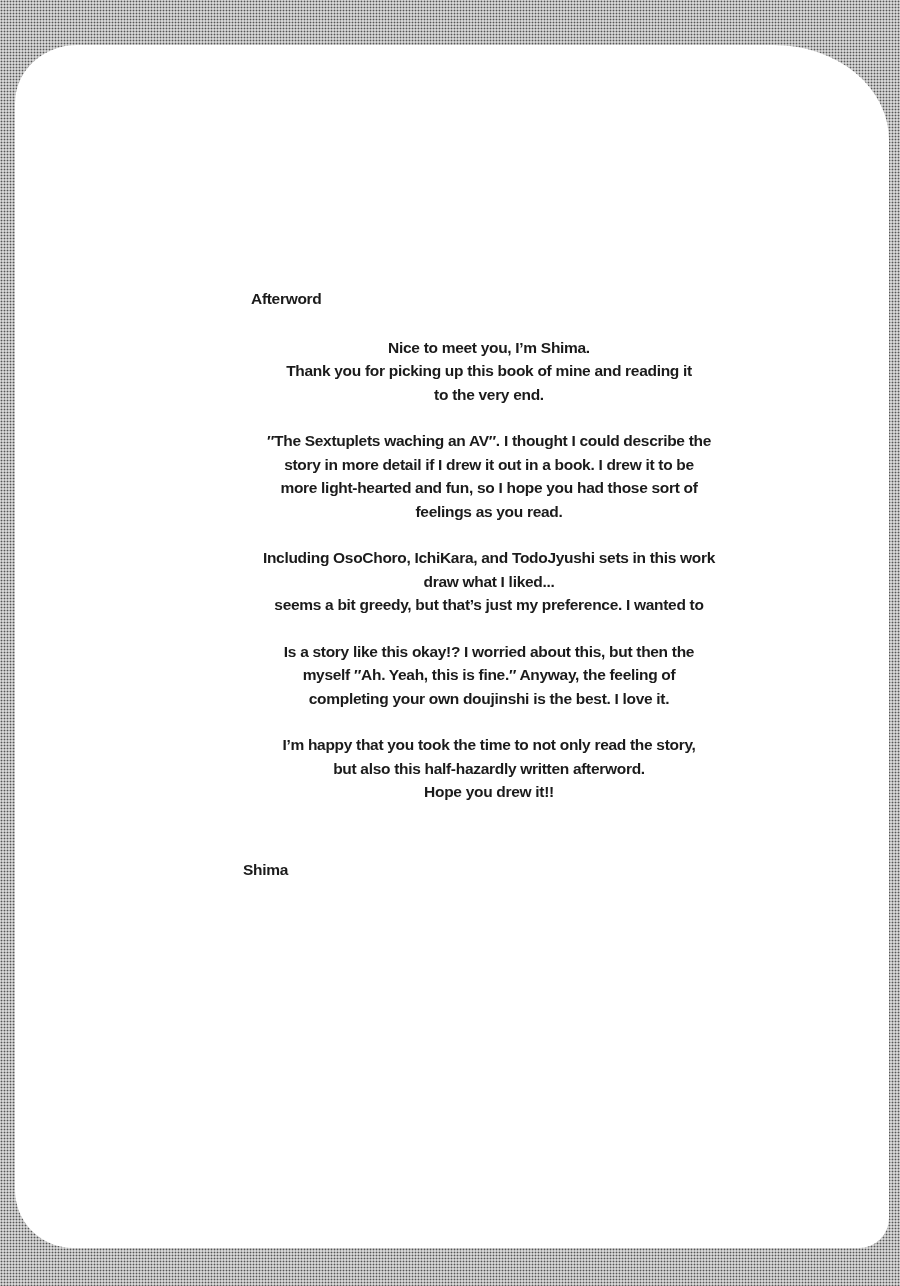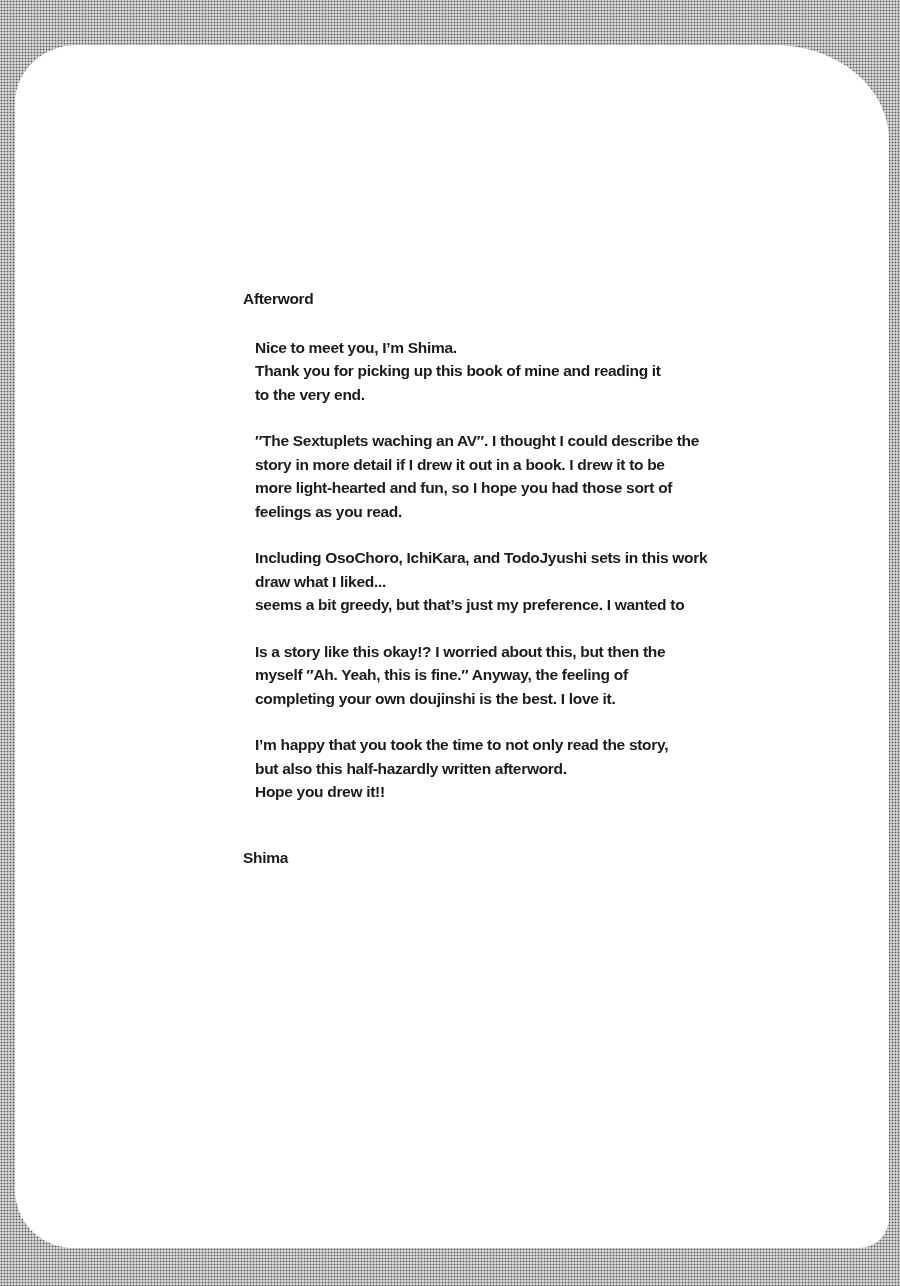"Afterword" .heading { margin: 0 0 25px 0 -> 0 0 25px 8px }
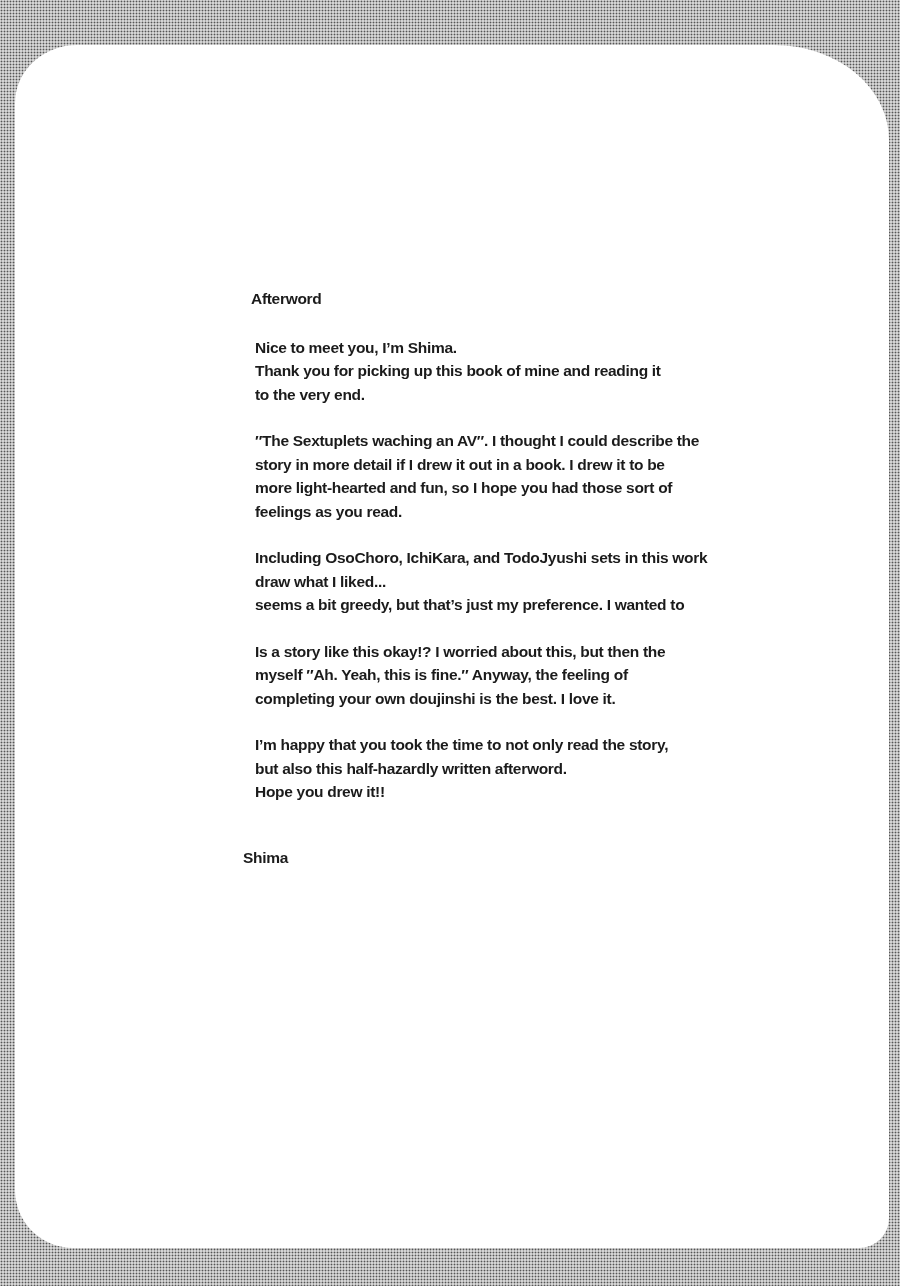"Nice to meet you, I’m" .para { text-align: none -> center }
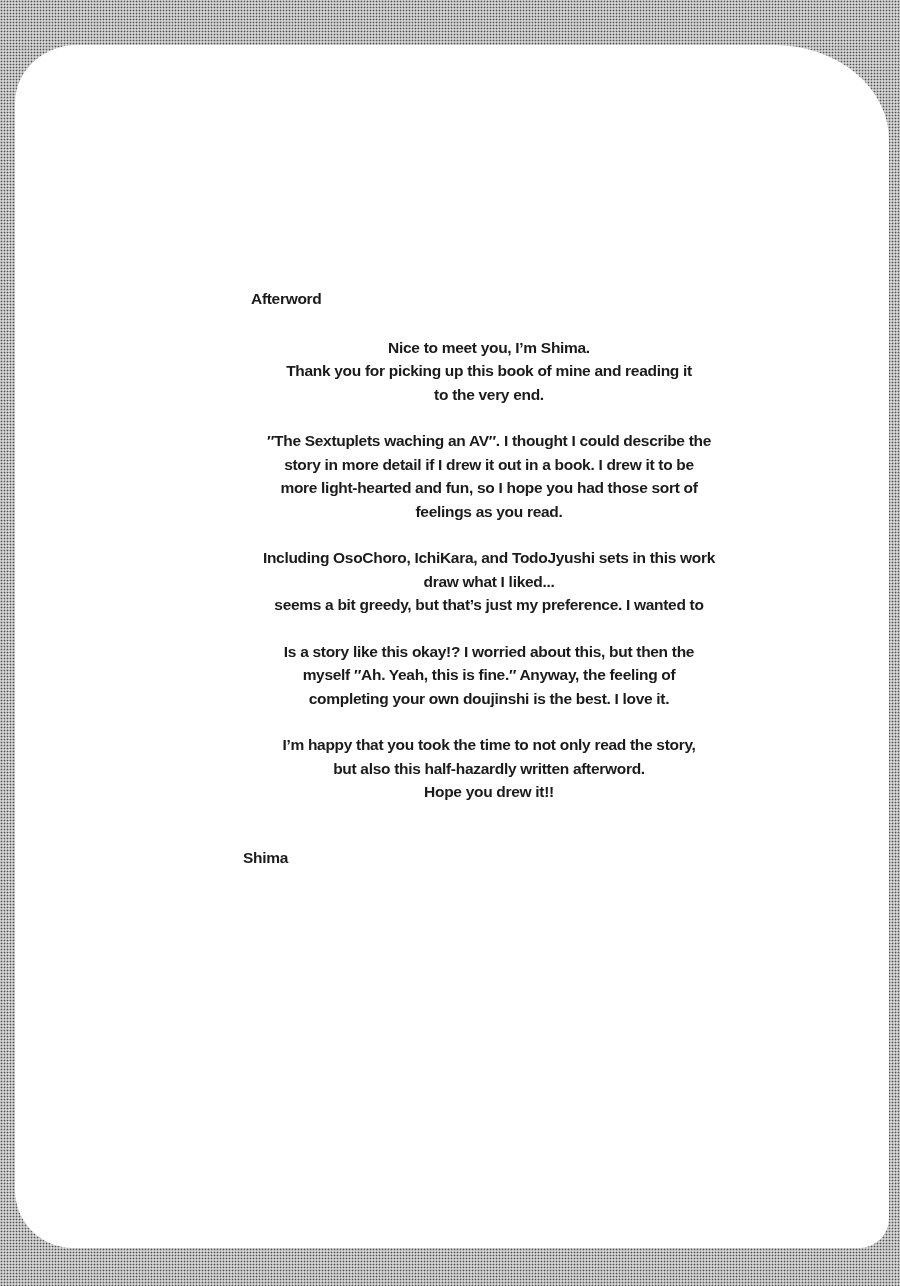"Shima" .signature { margin-top: 42px -> 54px }
